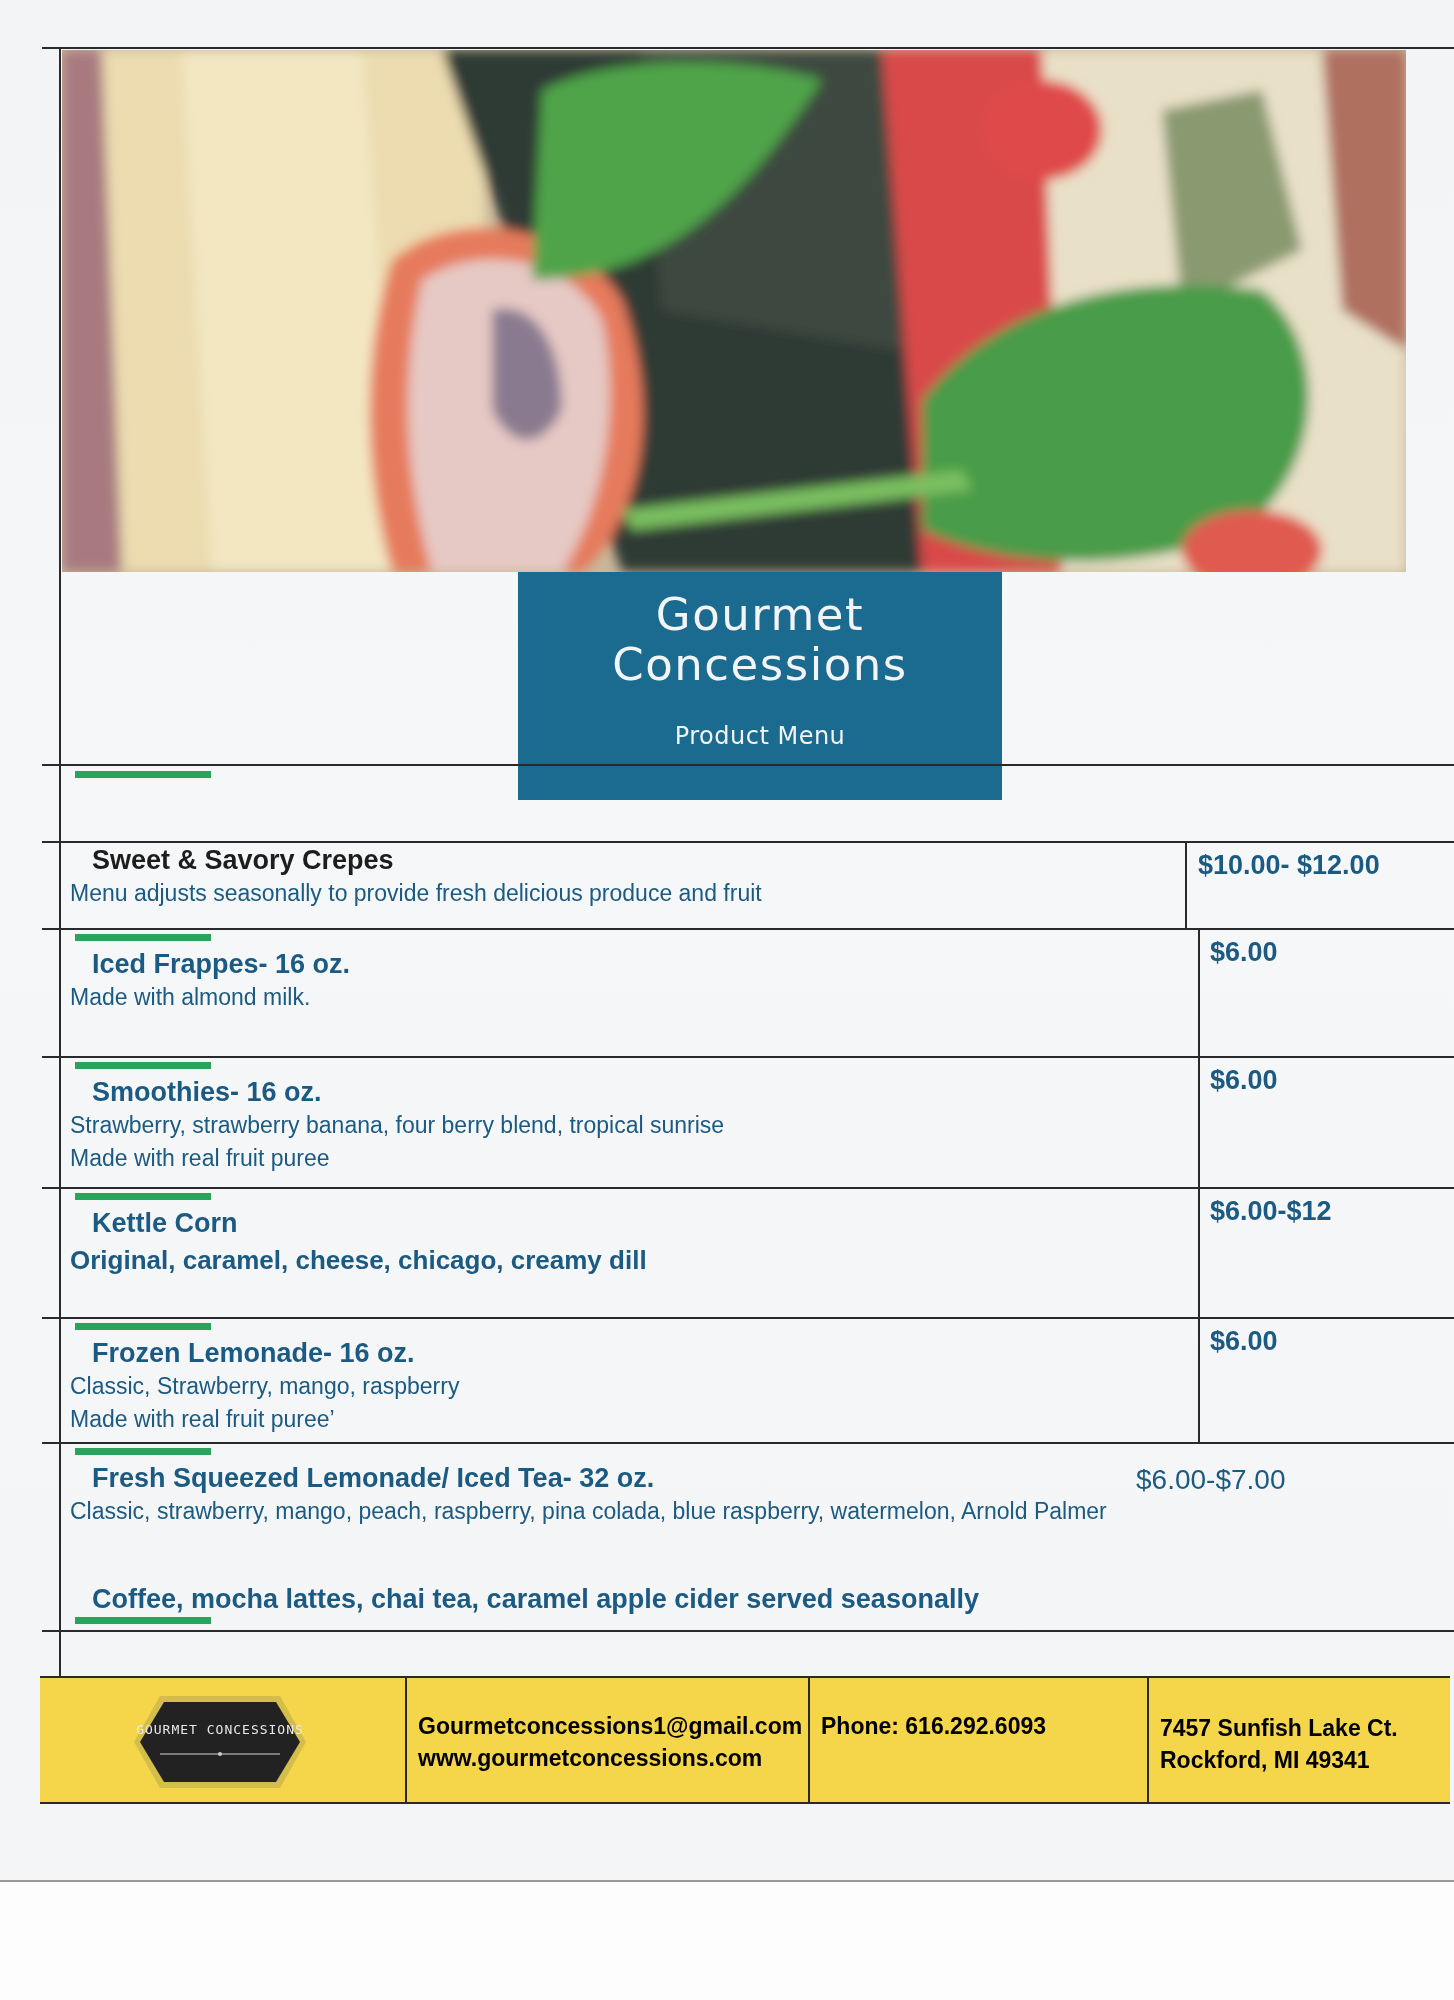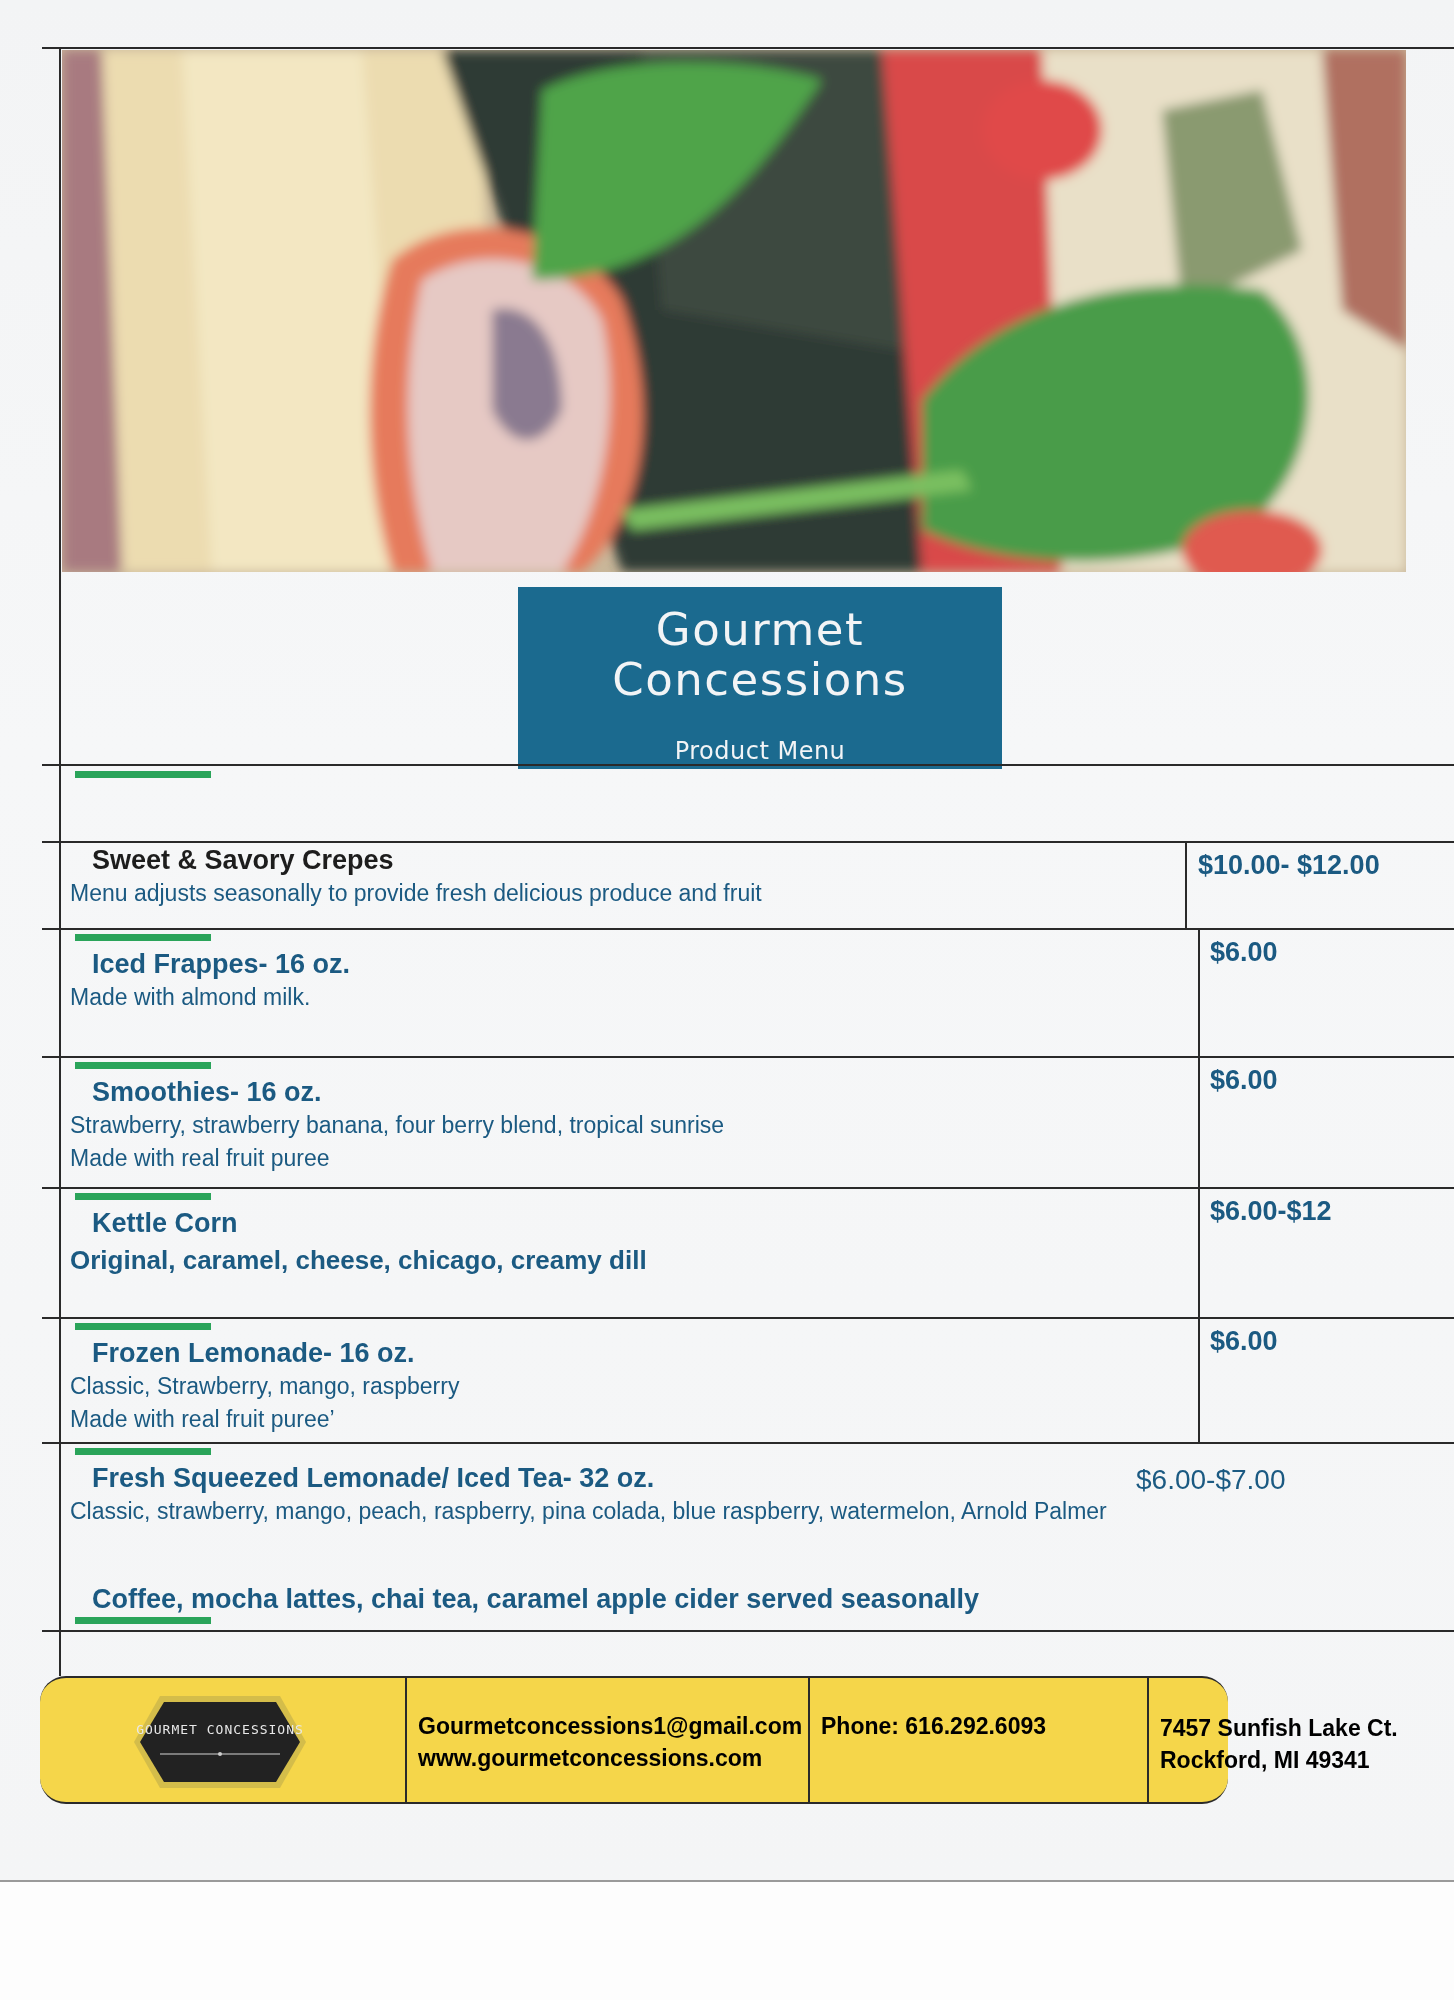"Gourmet" .title-box { height: 182px -> 228px; top: 587px -> 572px }
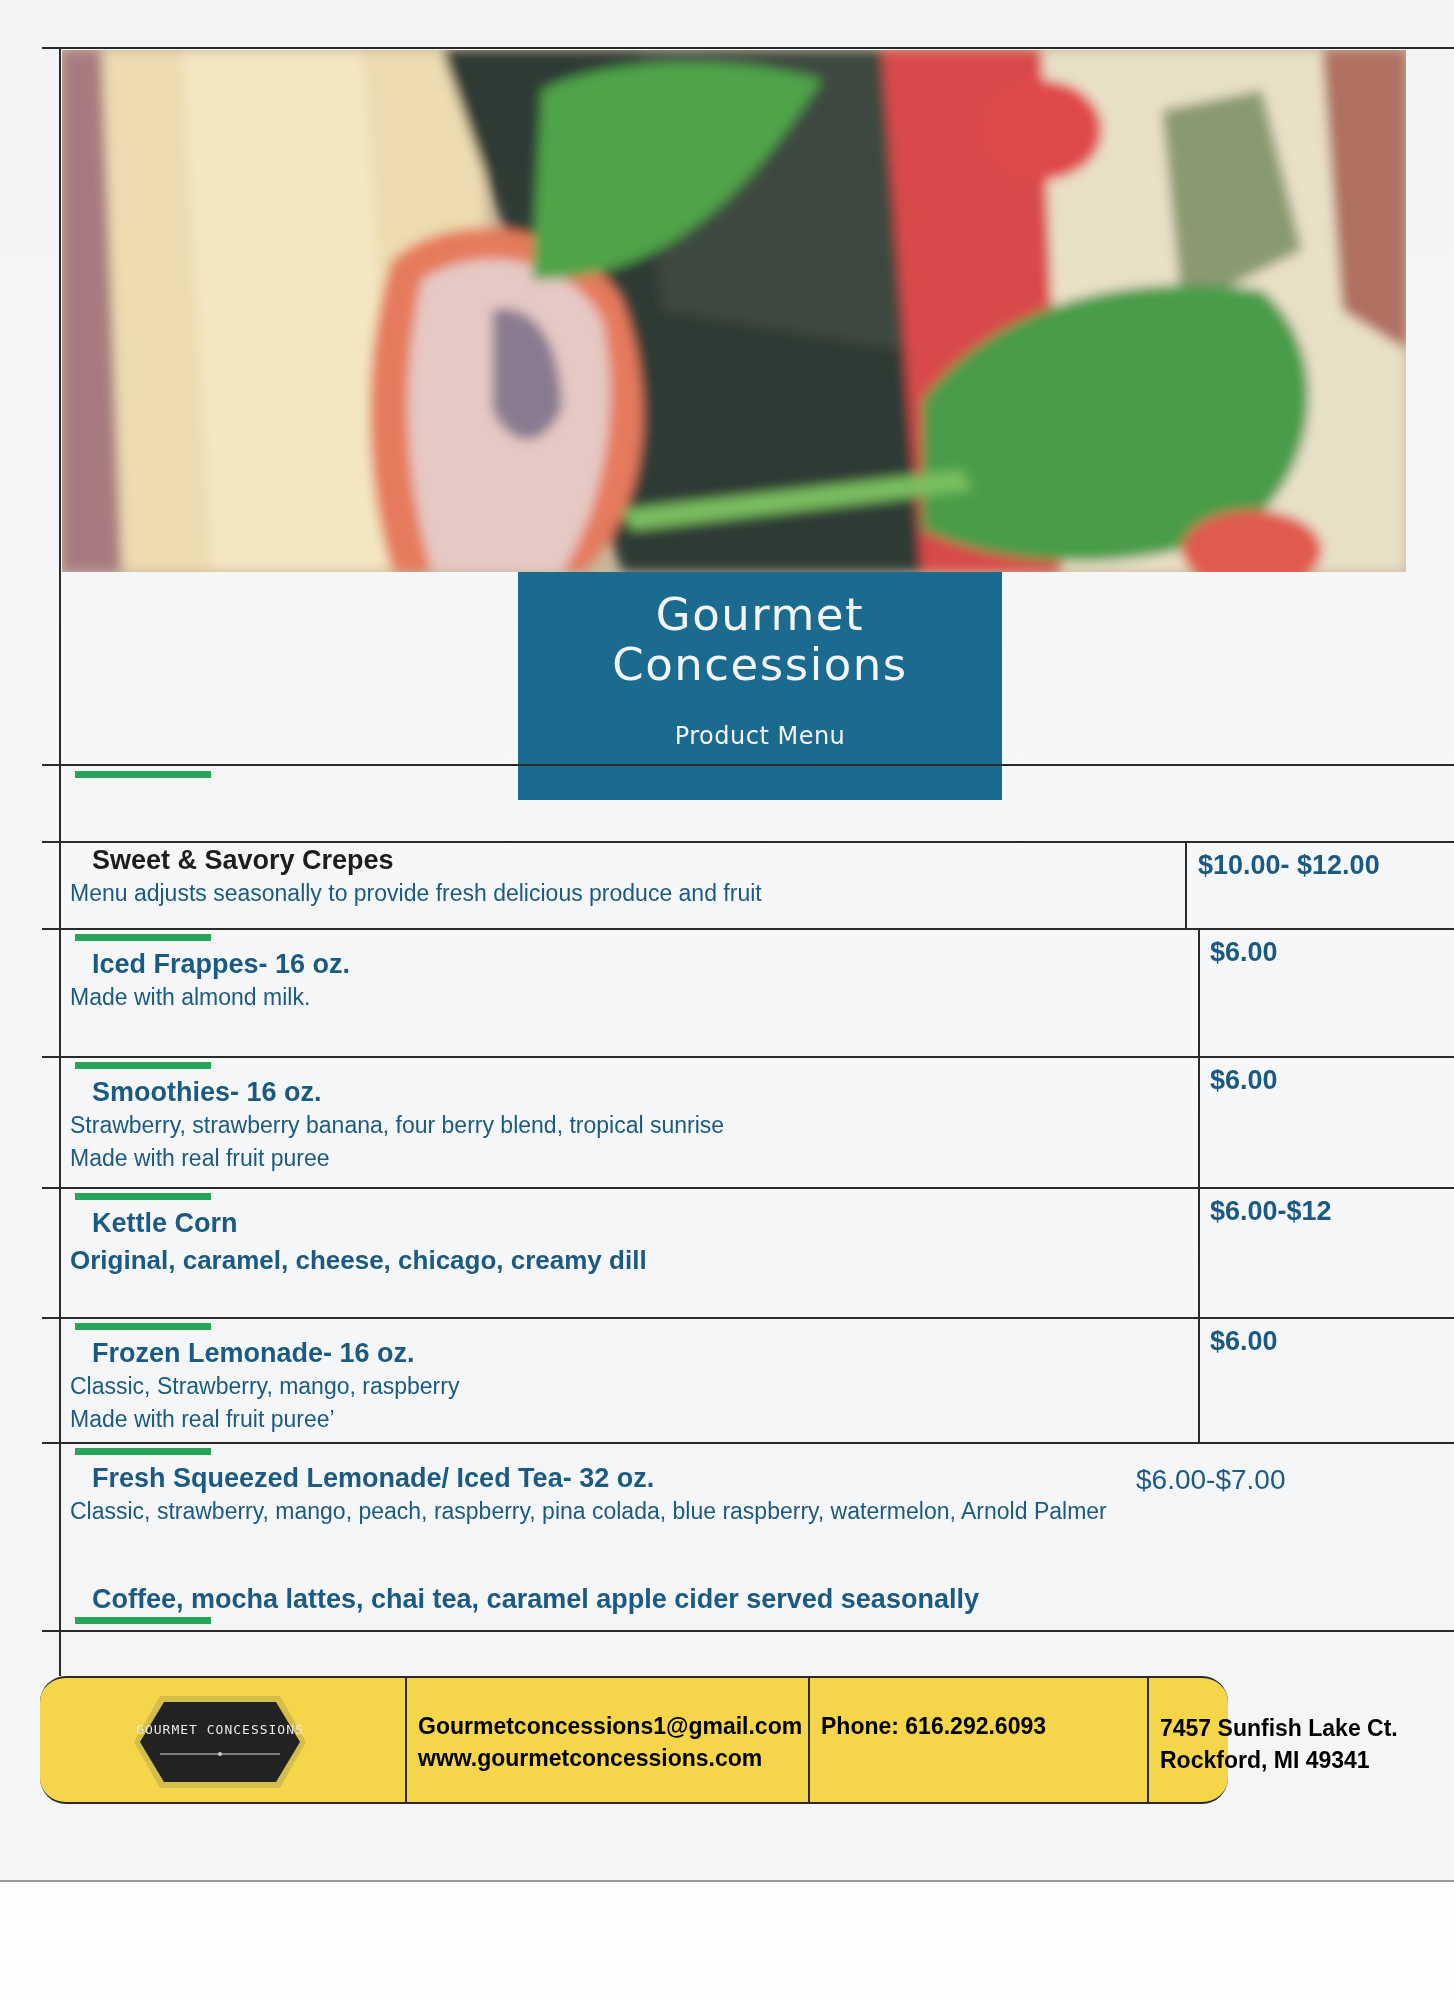"GOURMET CONCESSIONS" .footer { border-radius: 26px -> none; width: 1188px -> 1410px }
